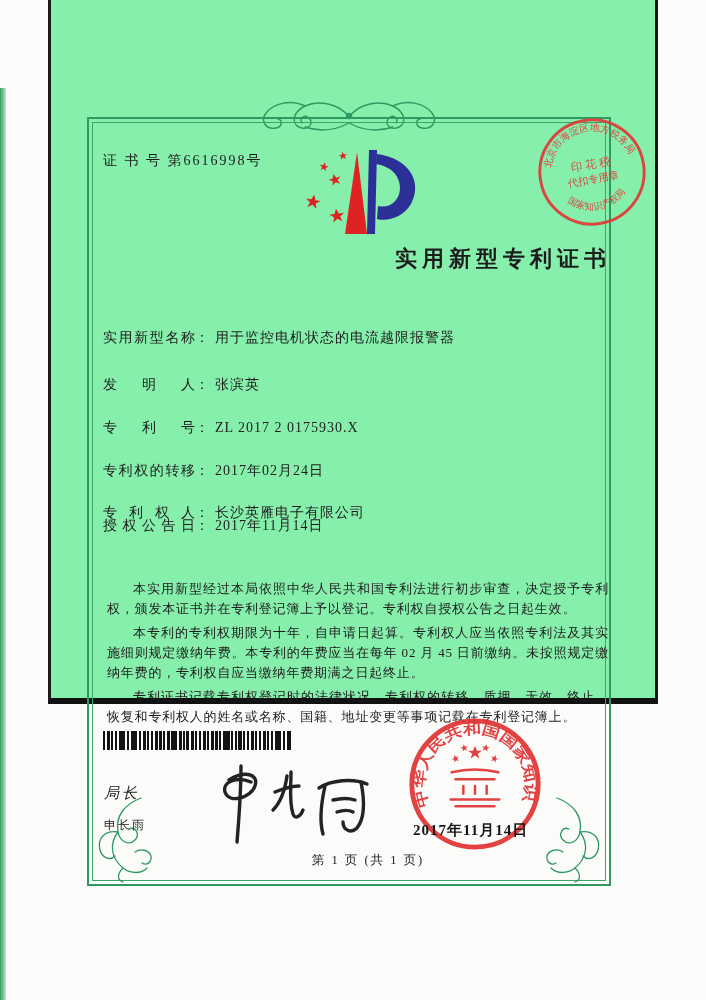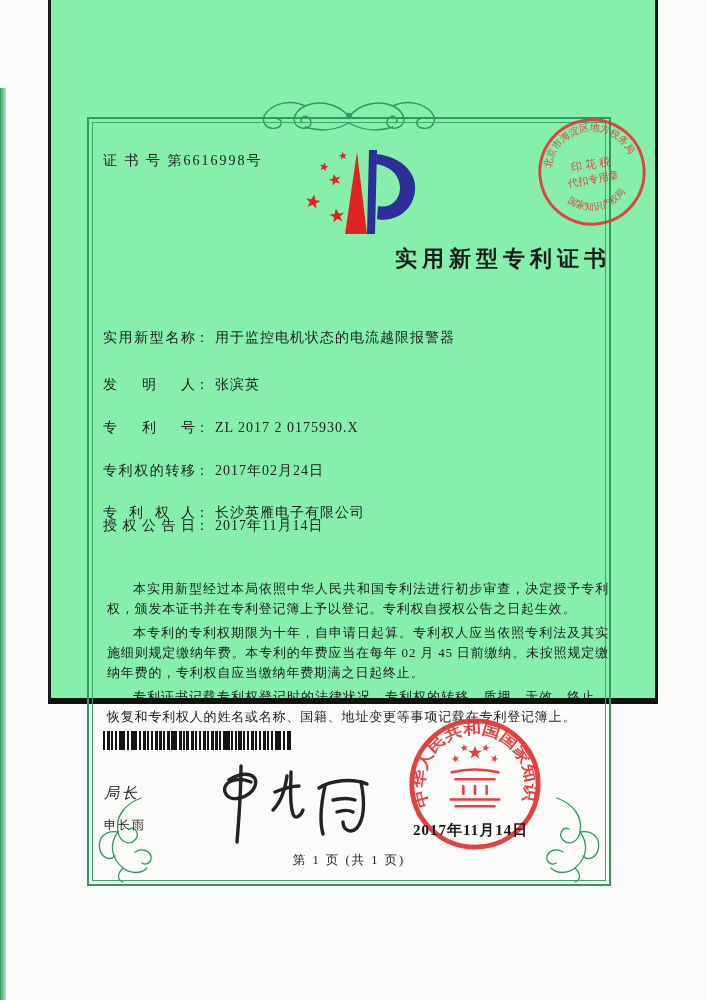"第 1 页 (共 1" .footer { padding-left: none -> 19px }
